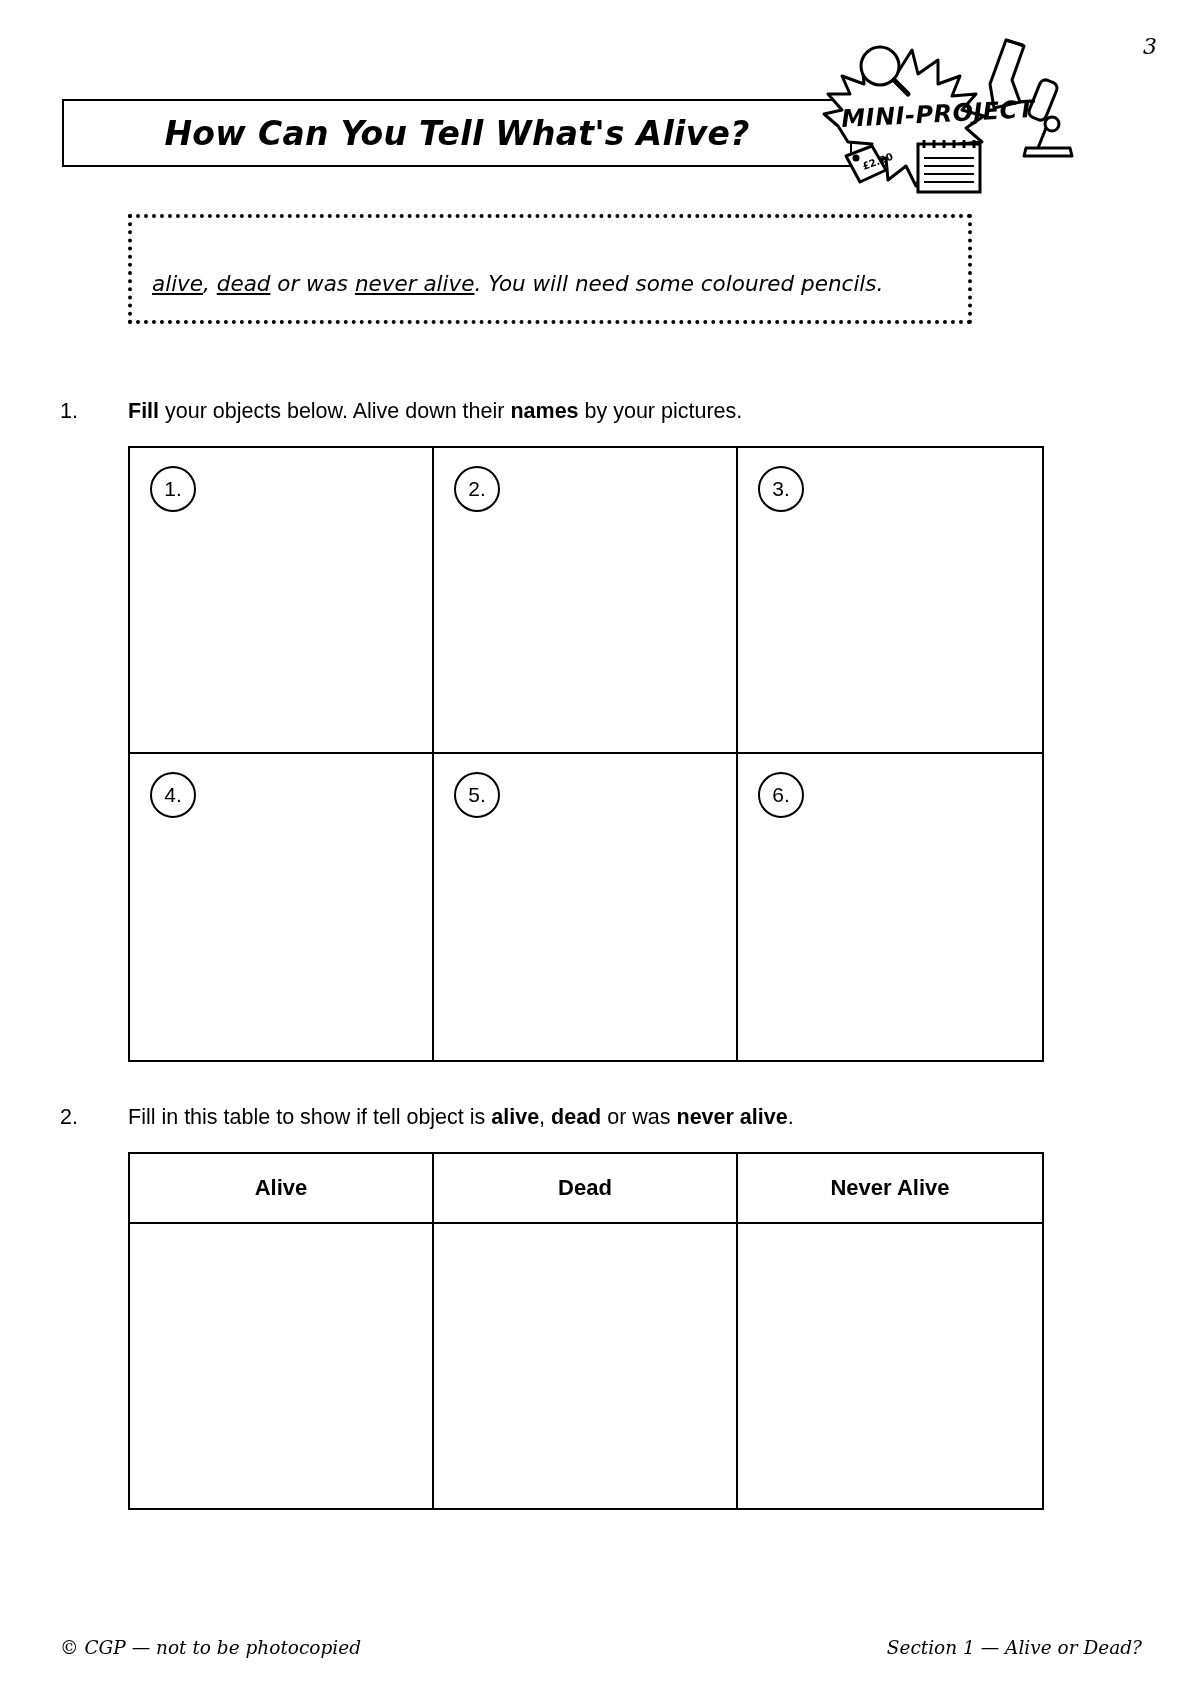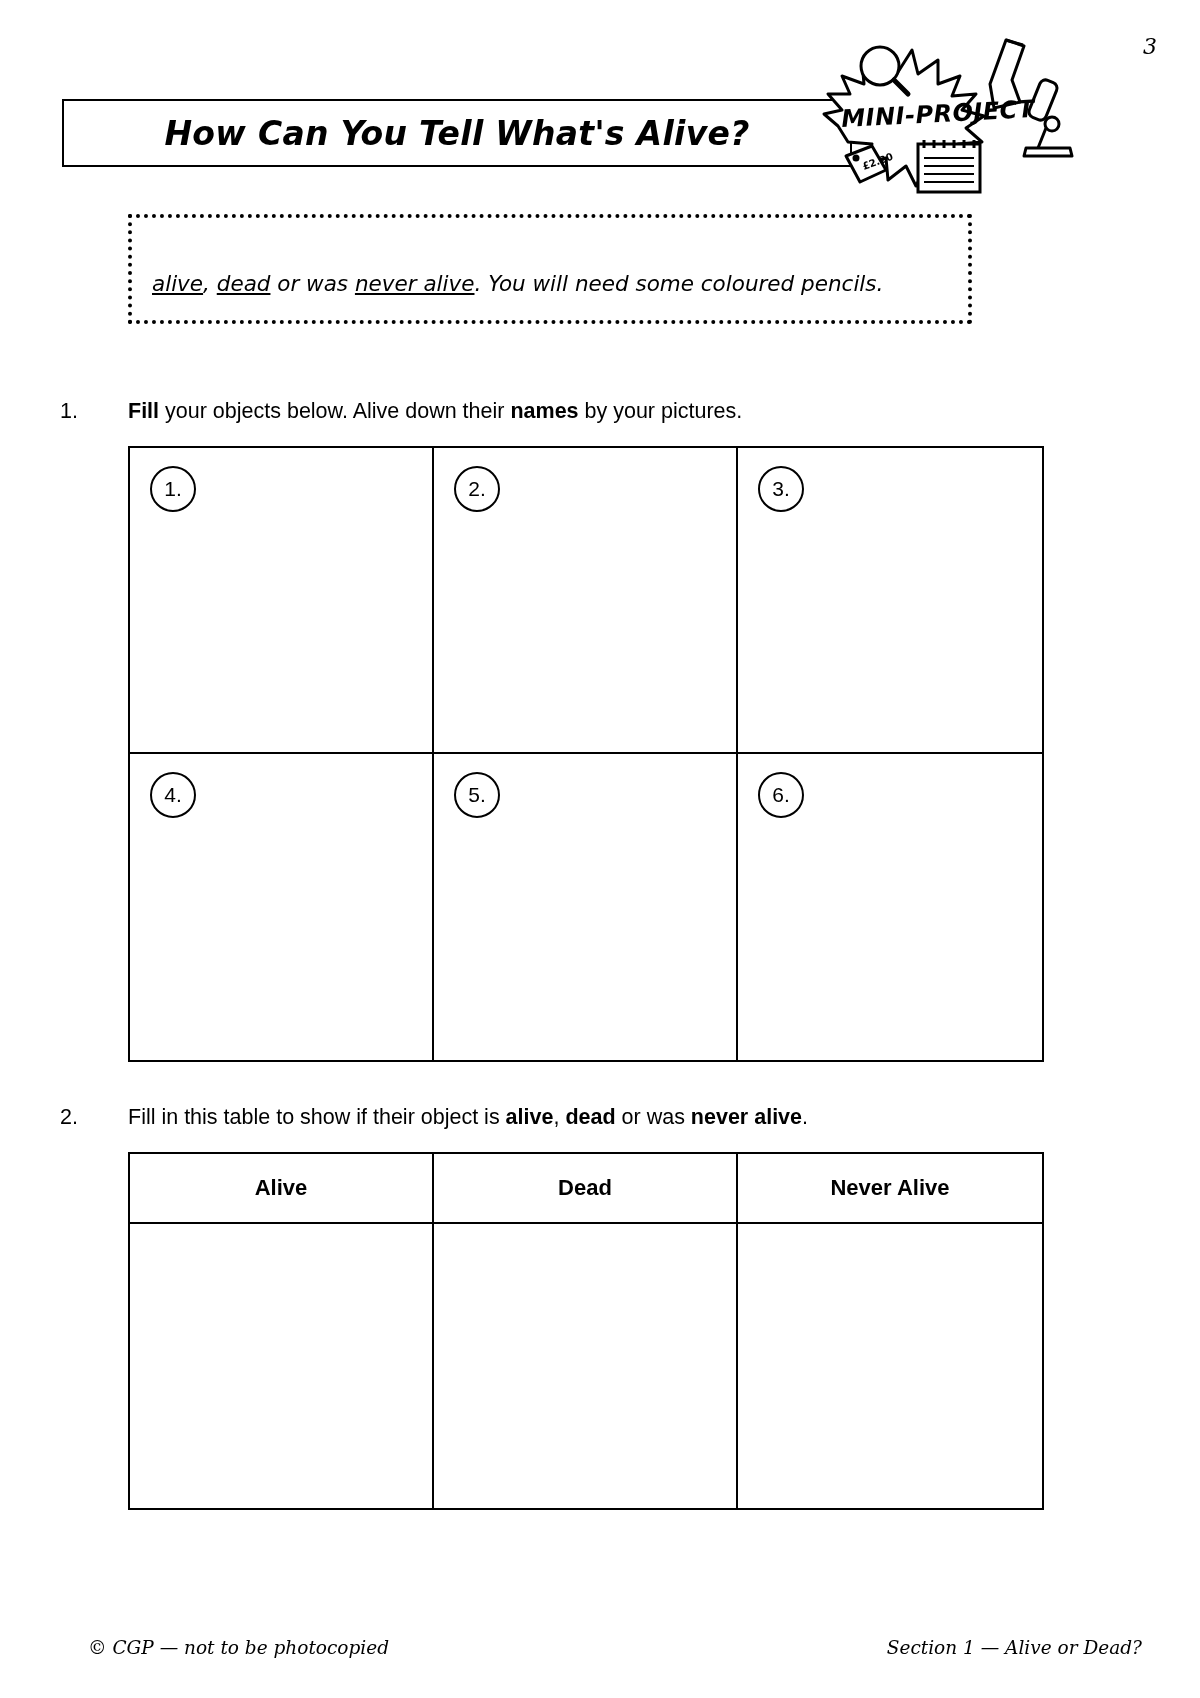"Fill in this table to" span { text: their -> tell }
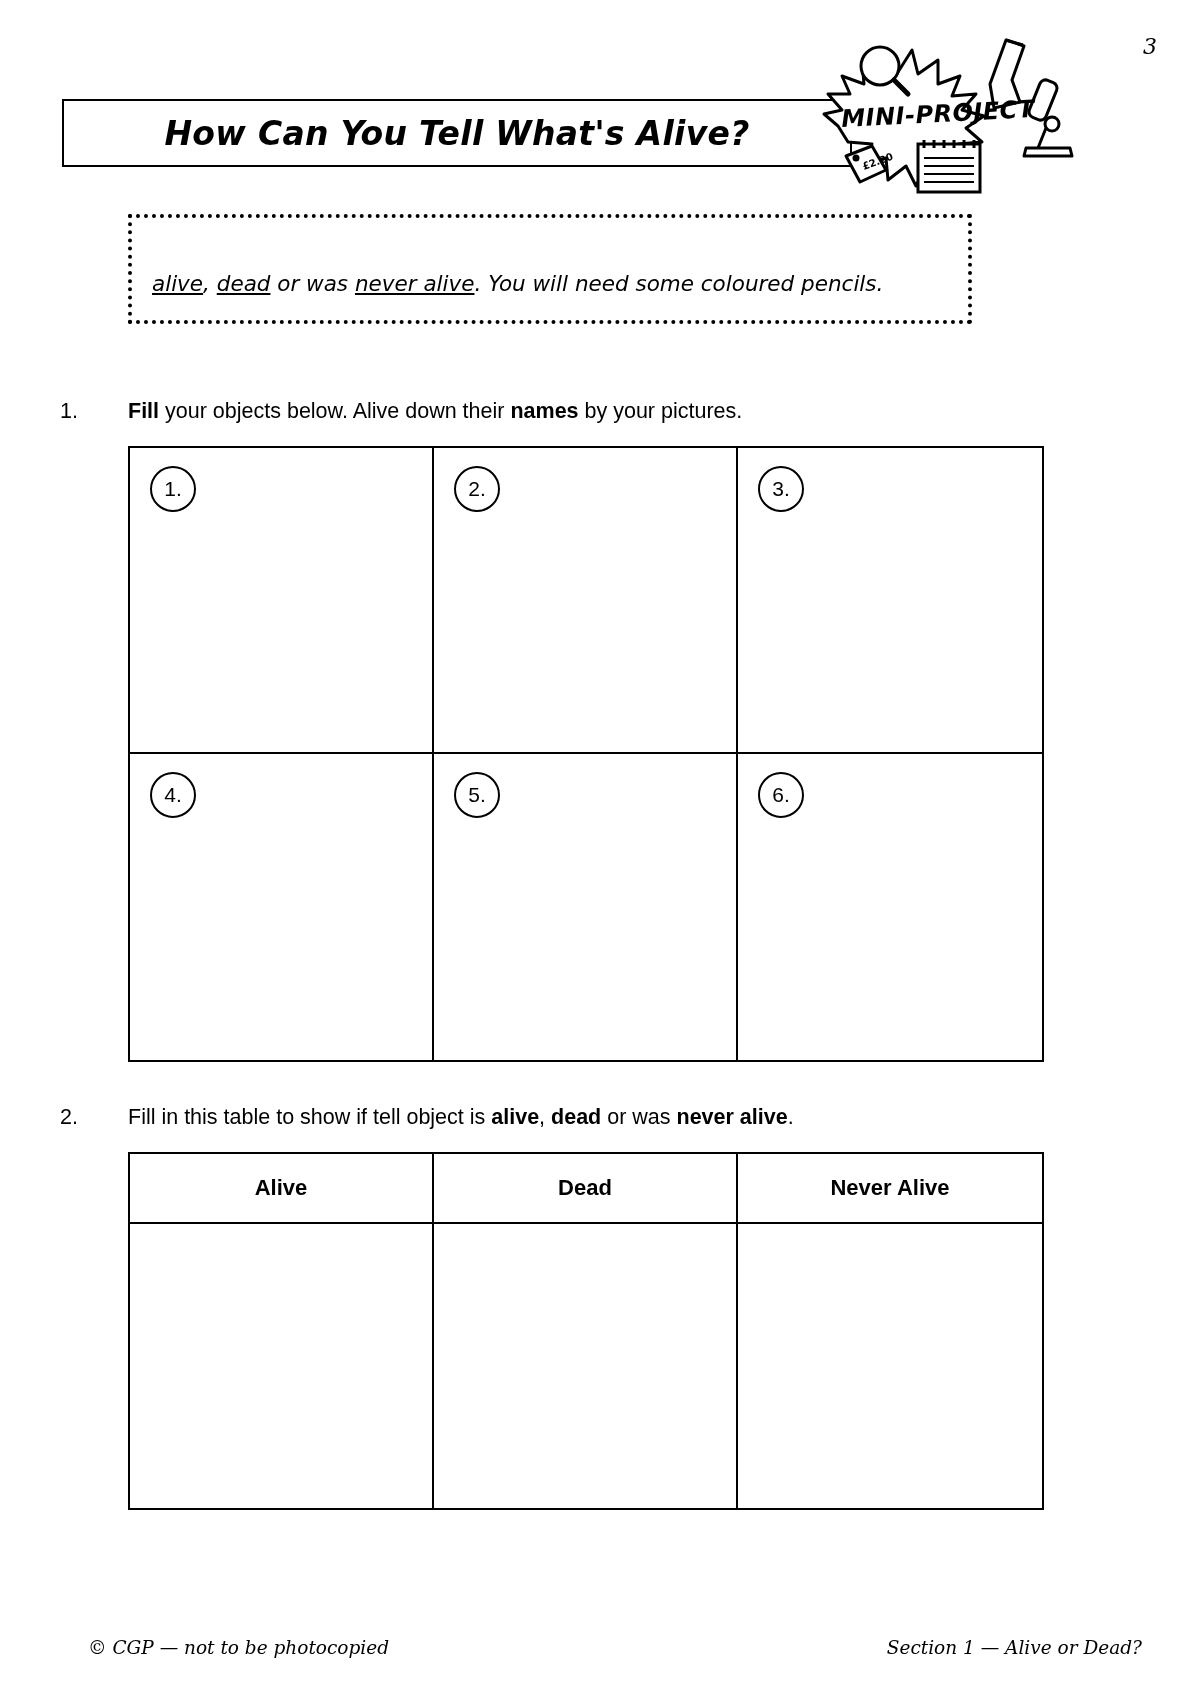"© CGP — not to" .footer-left { margin-left: 28px -> none }
